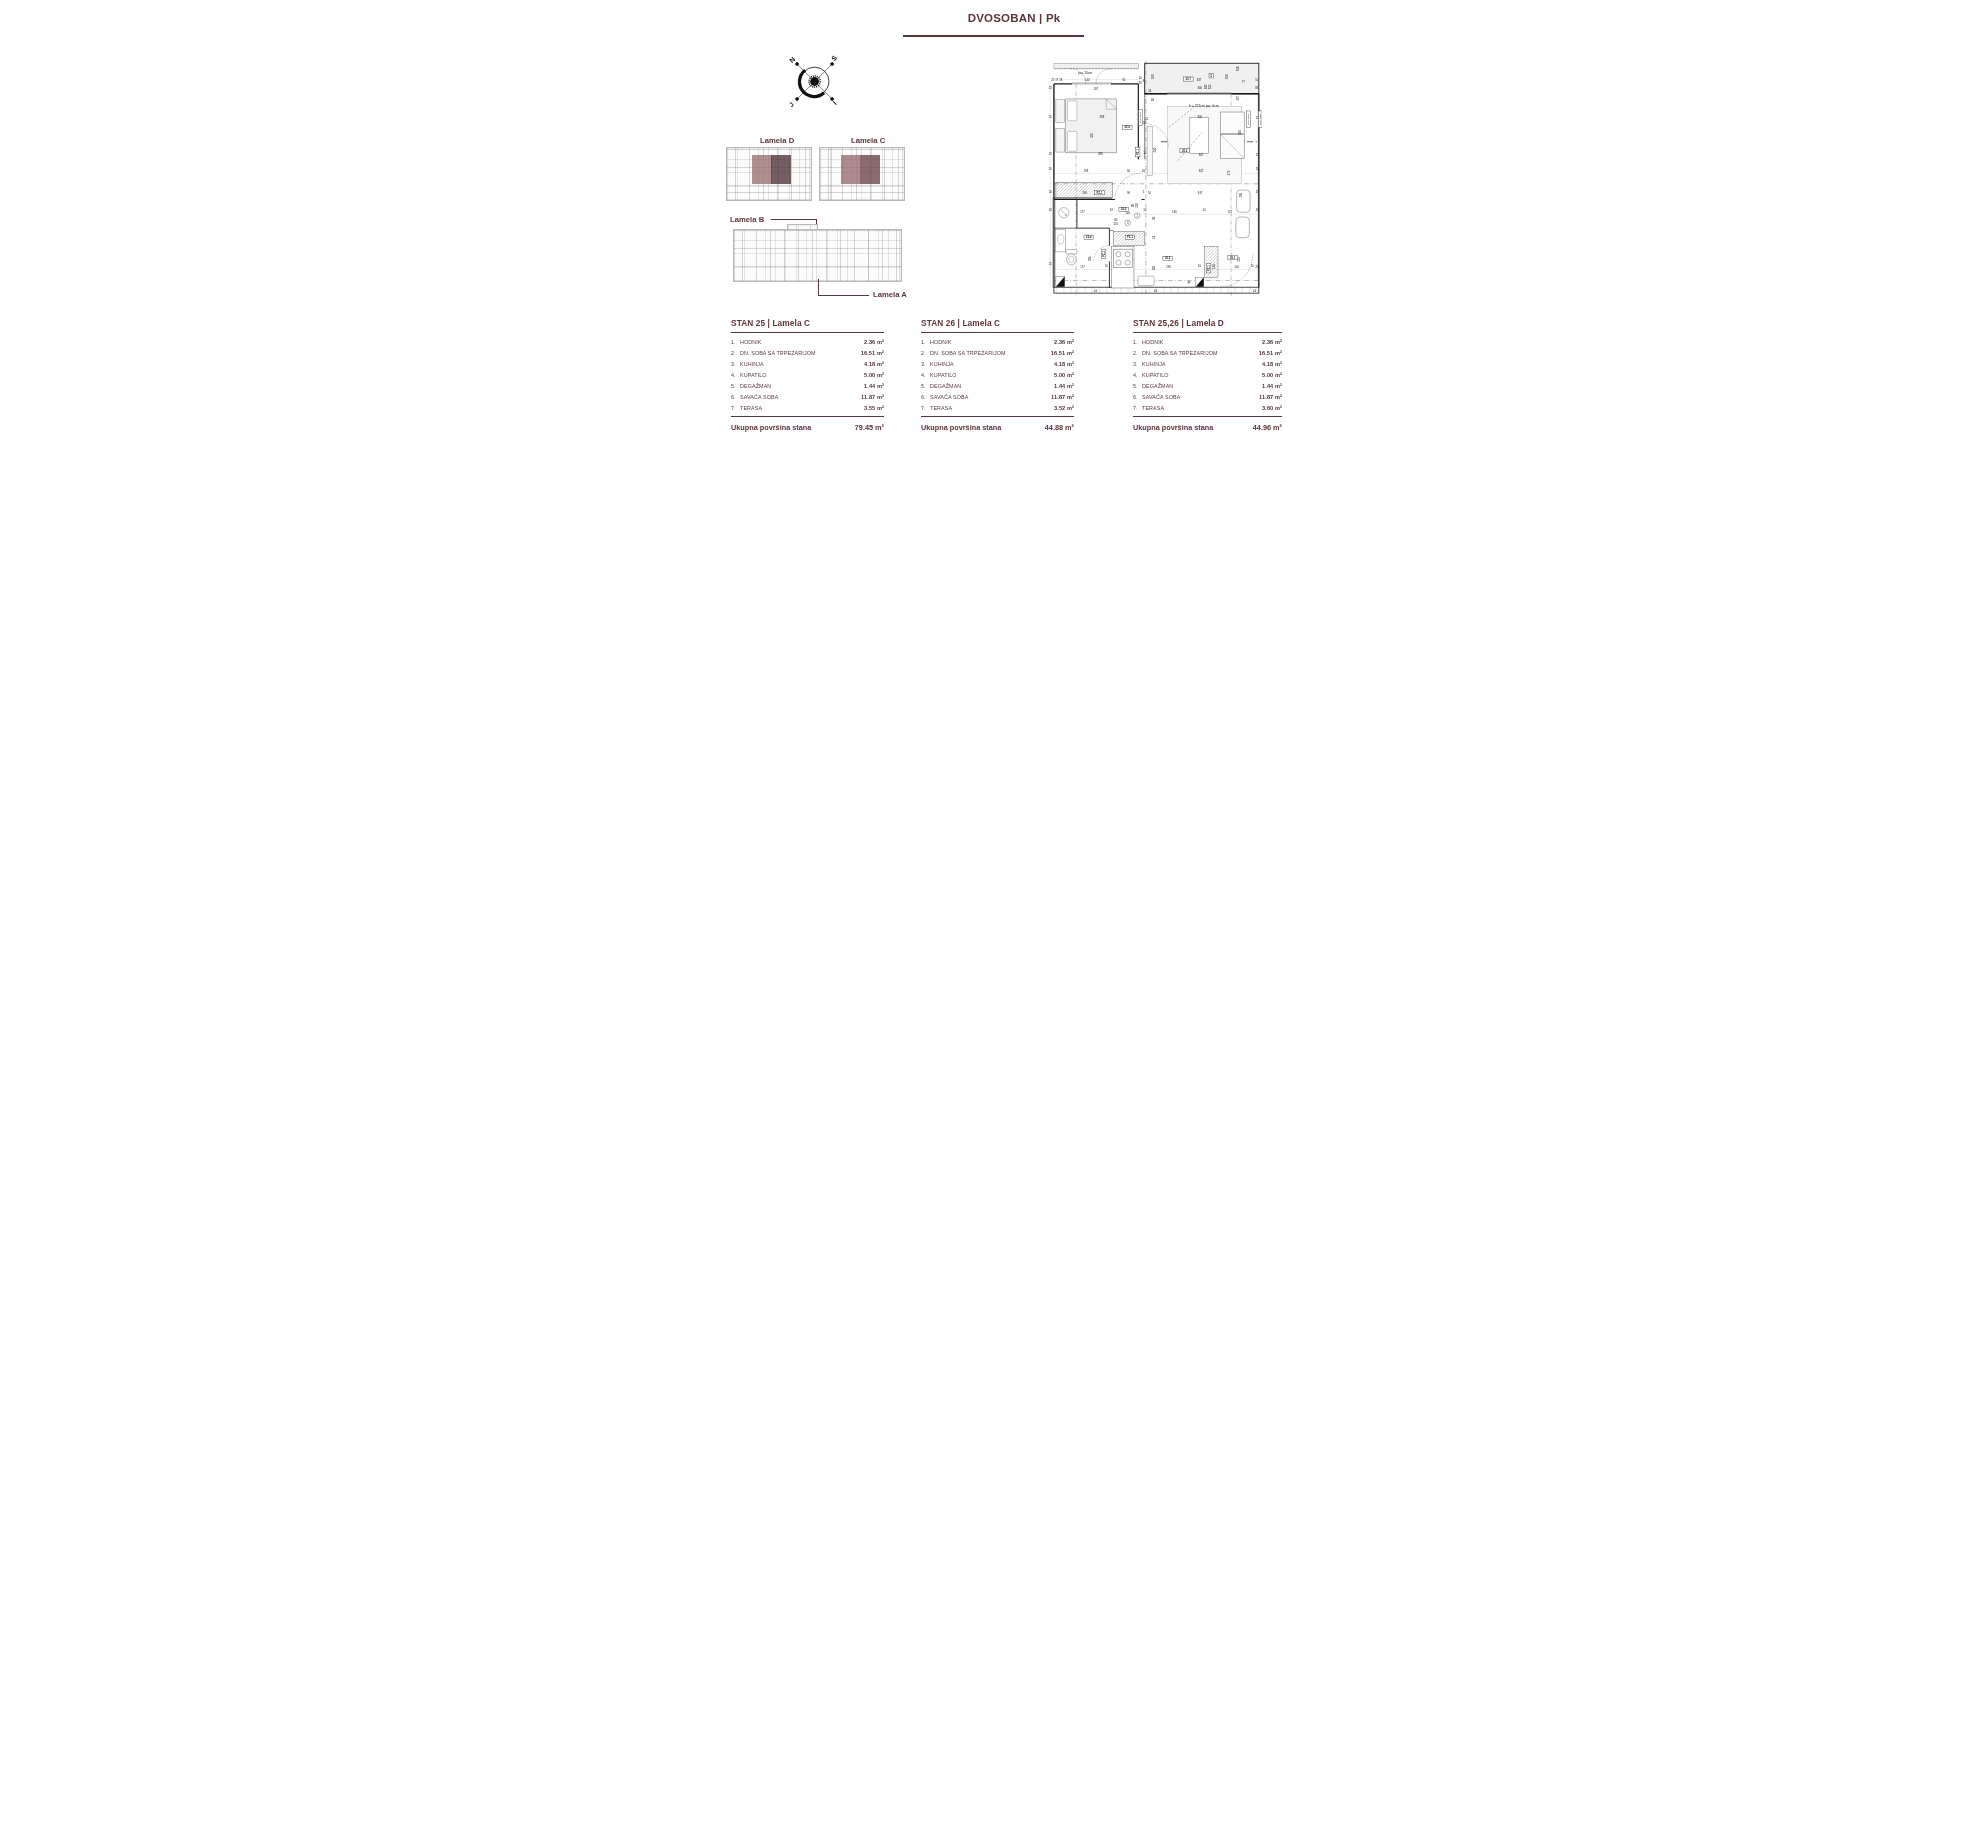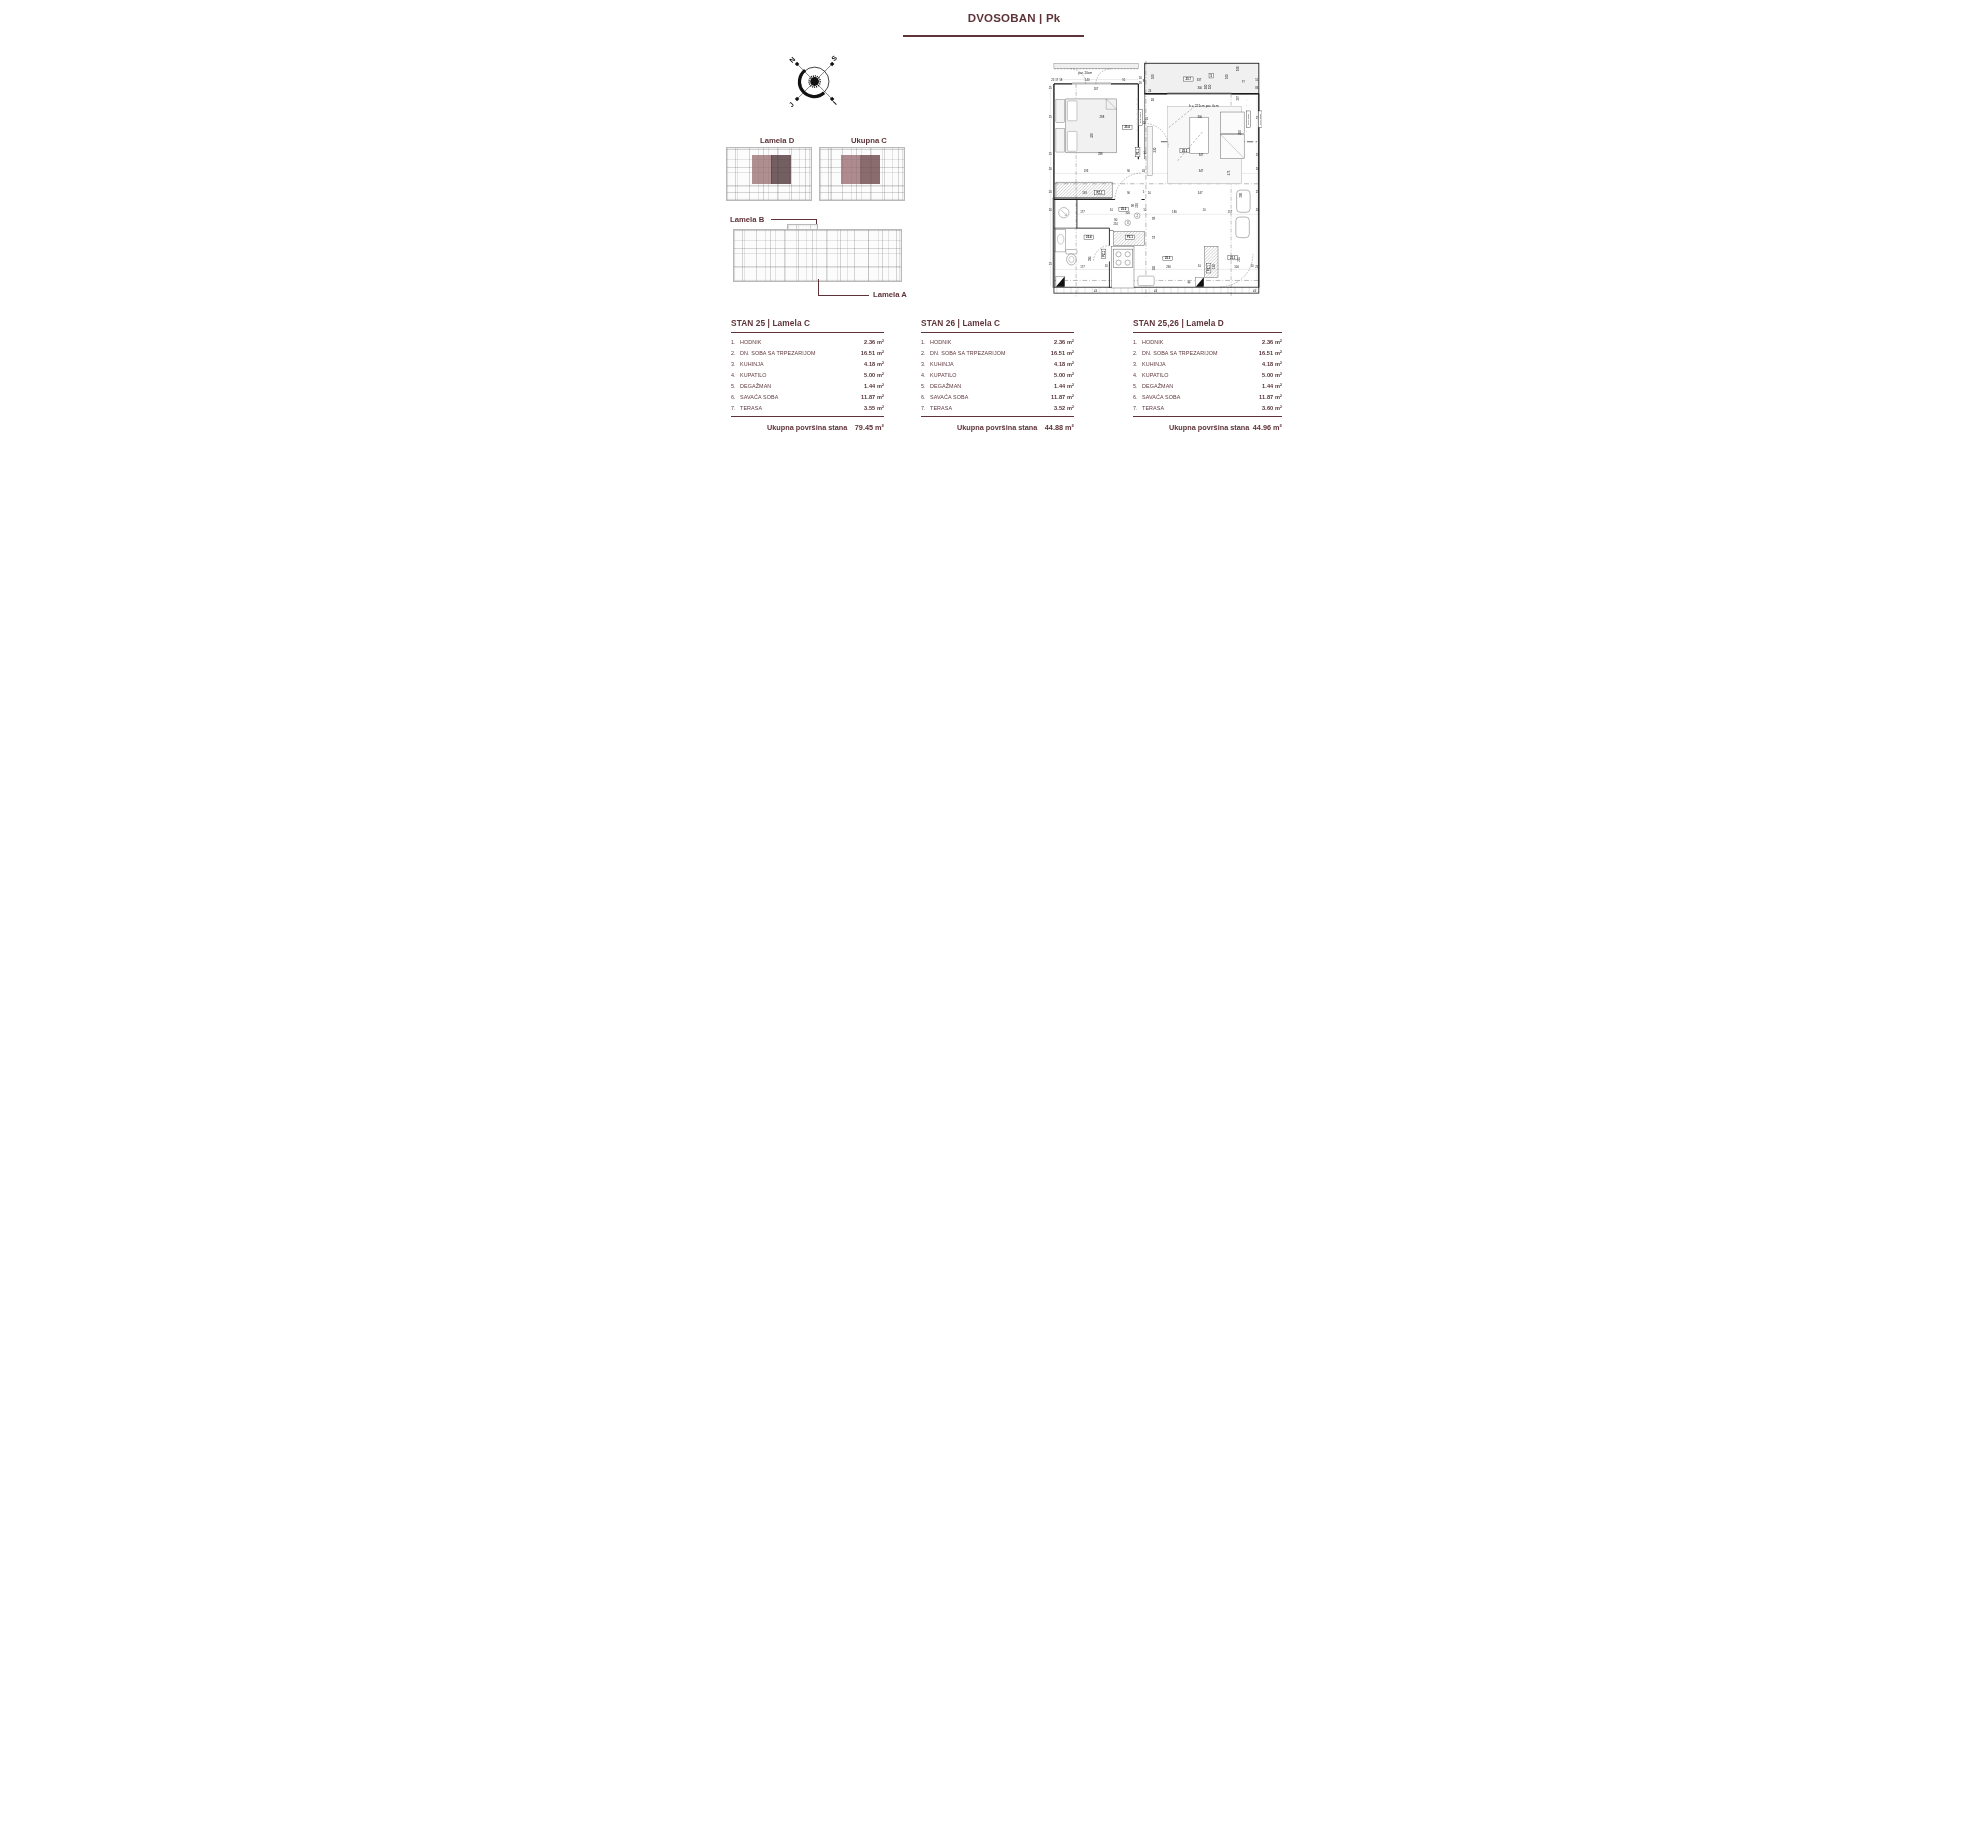"Ukupna C" div.map-label { text: Ukupna -> Lamela }
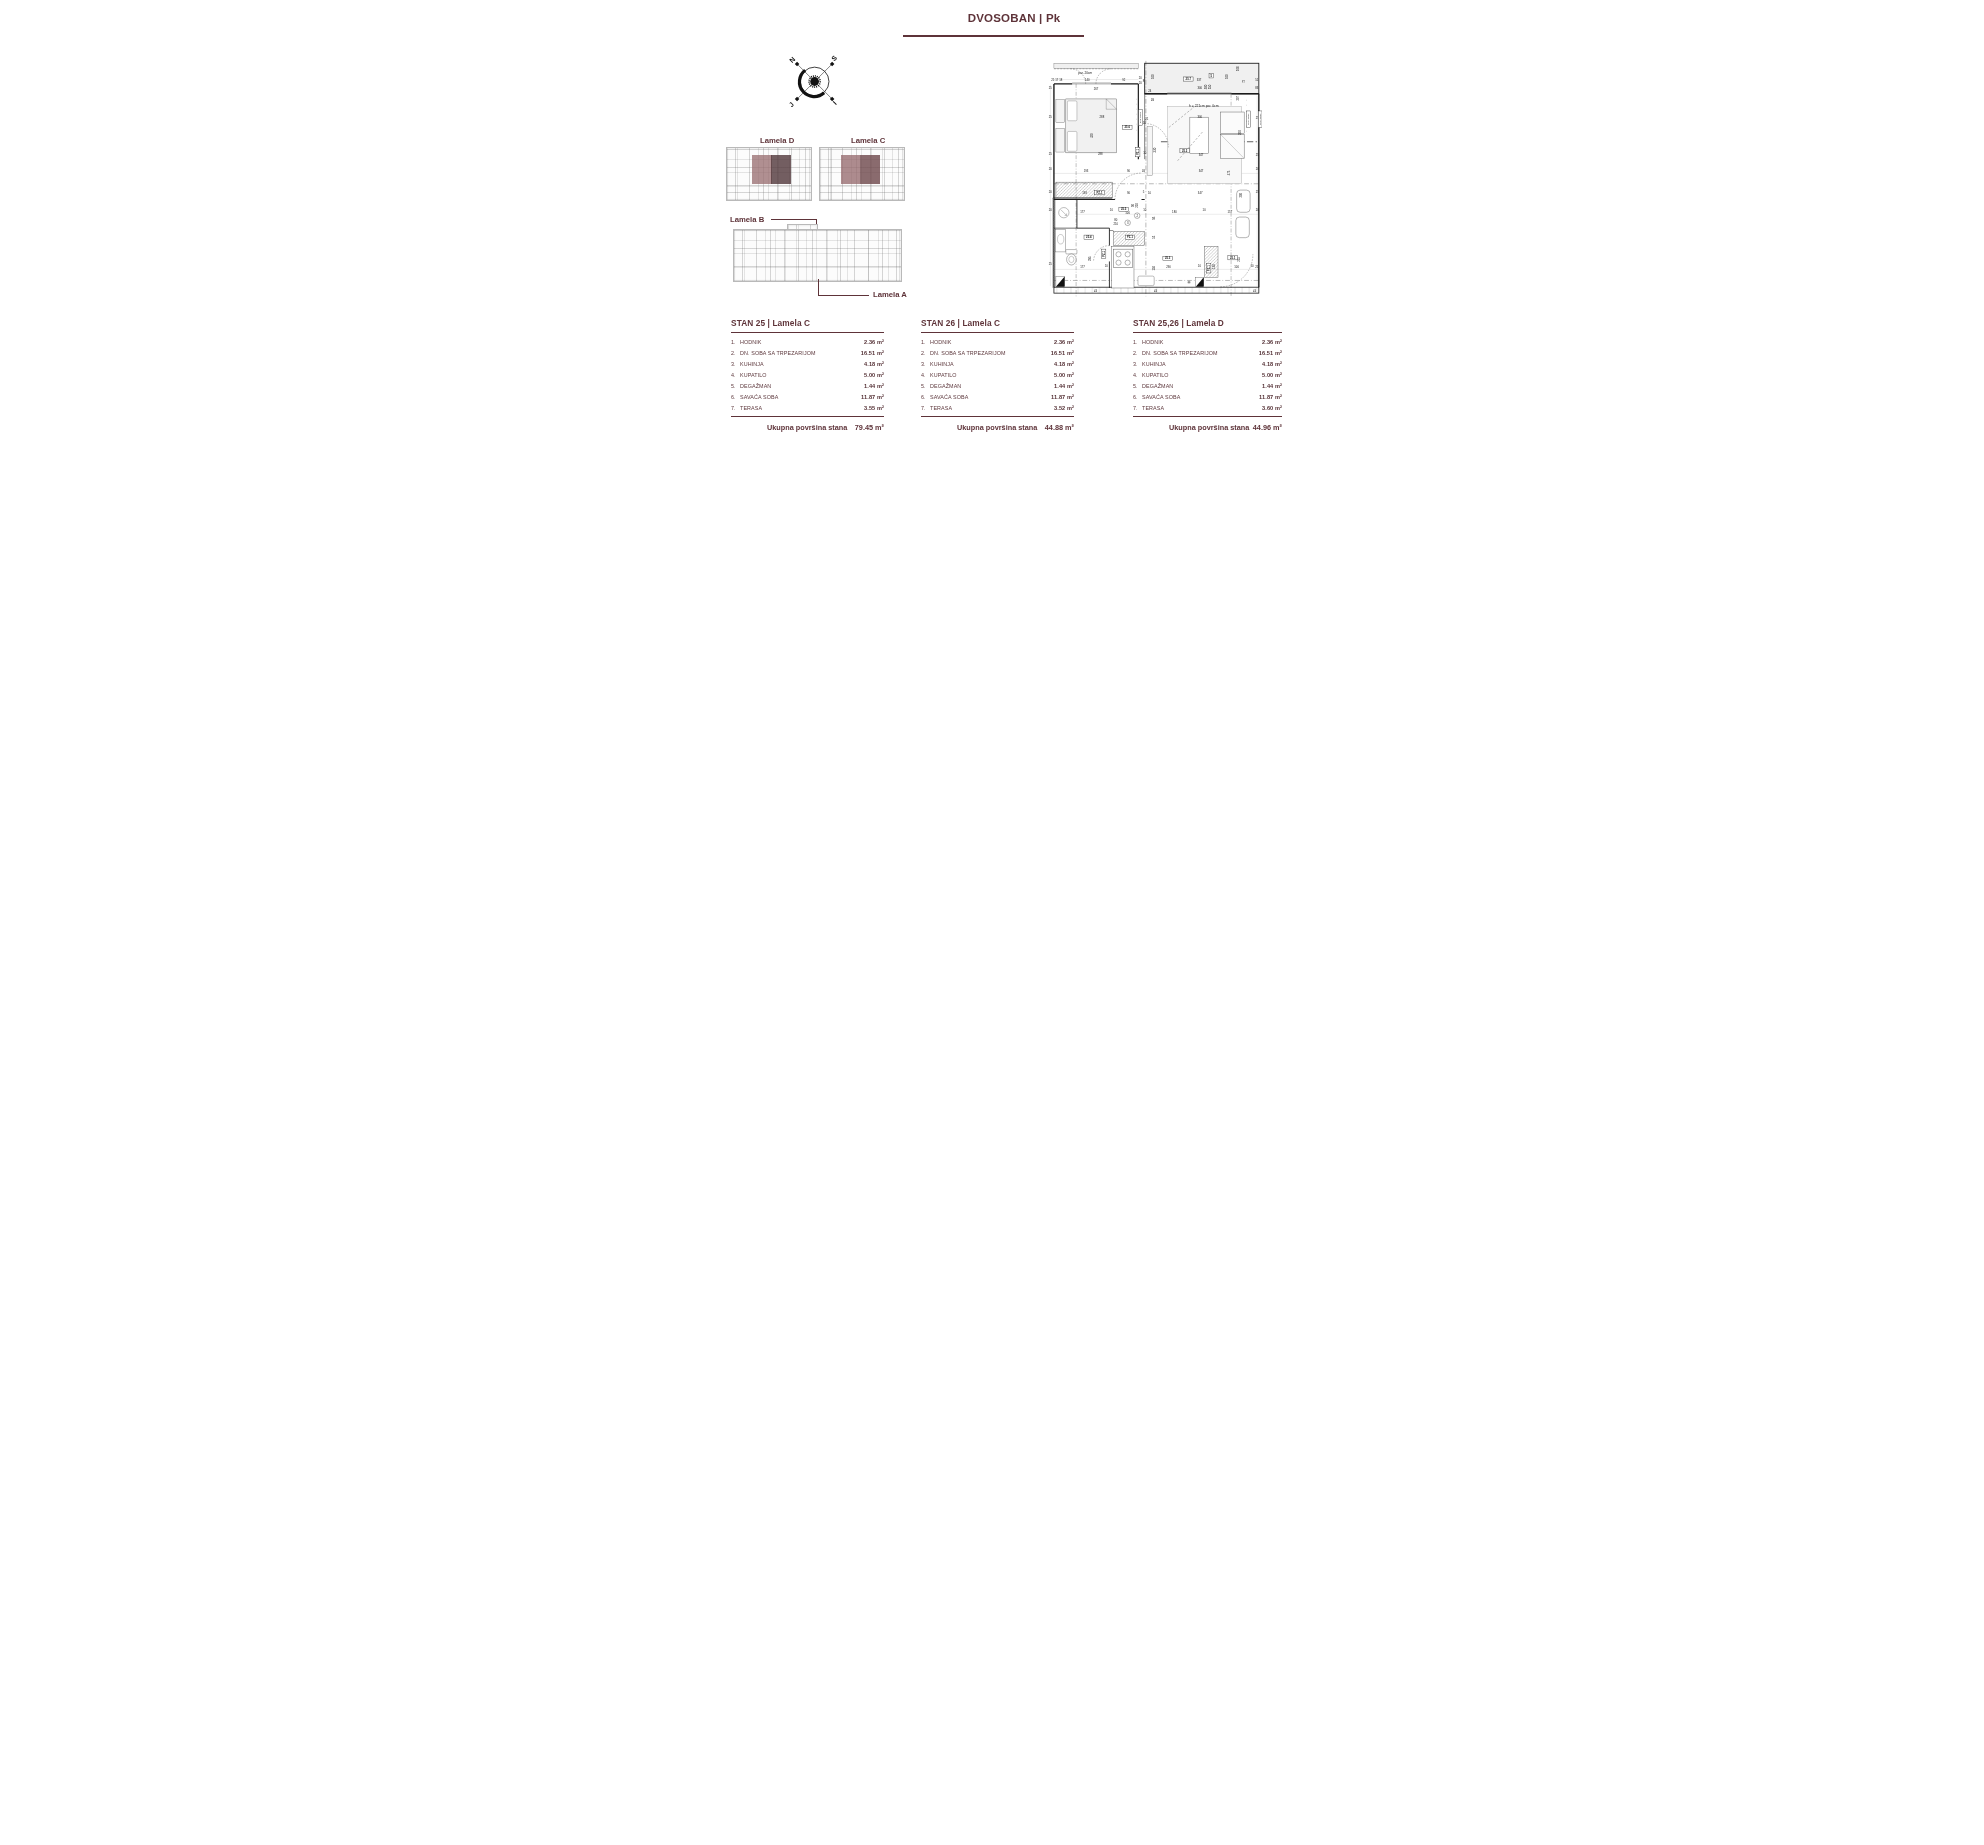"Ukupna površina stana" .t-total .lbl { margin-left: 36px -> none }
